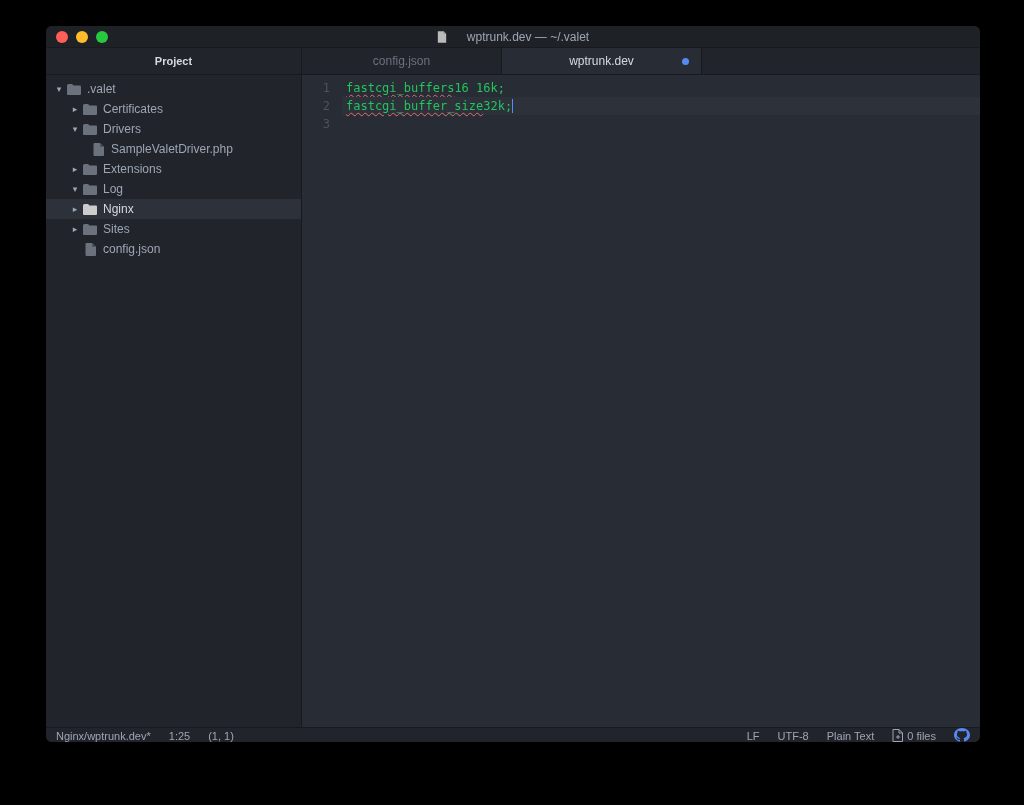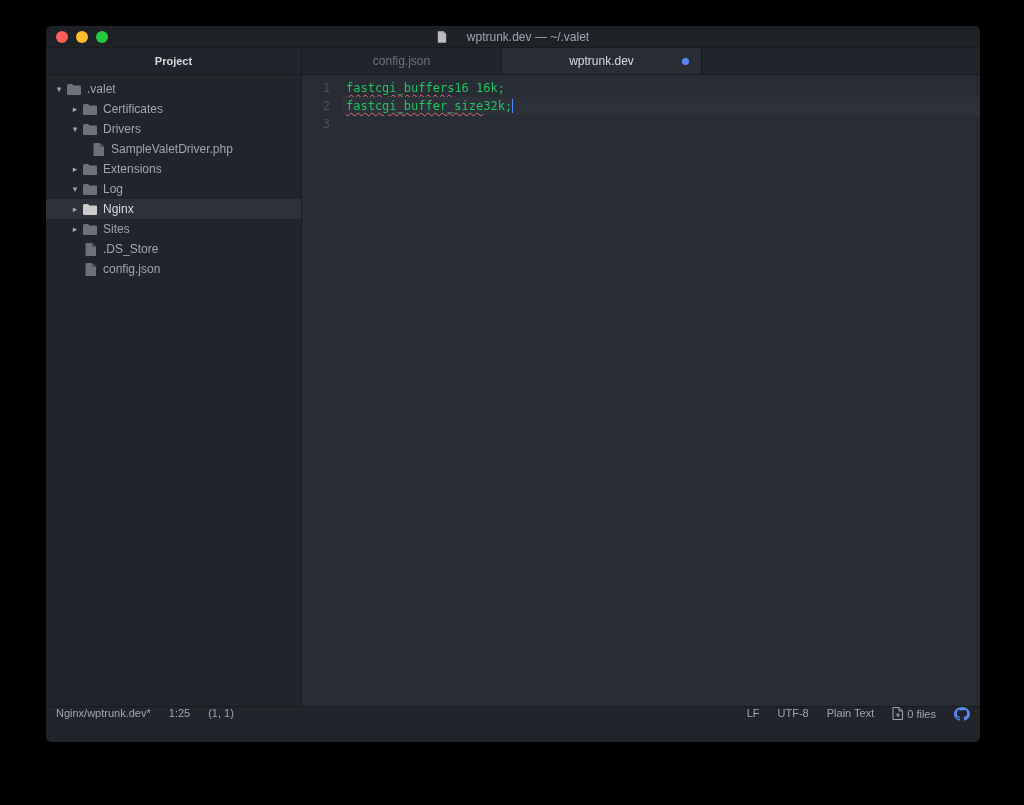".DS_Store" div.tree-item { html: <div> <span></span> <span> <svg> <path></path> </svg> </span> <span>.DS_Store</span> </div> -> none }
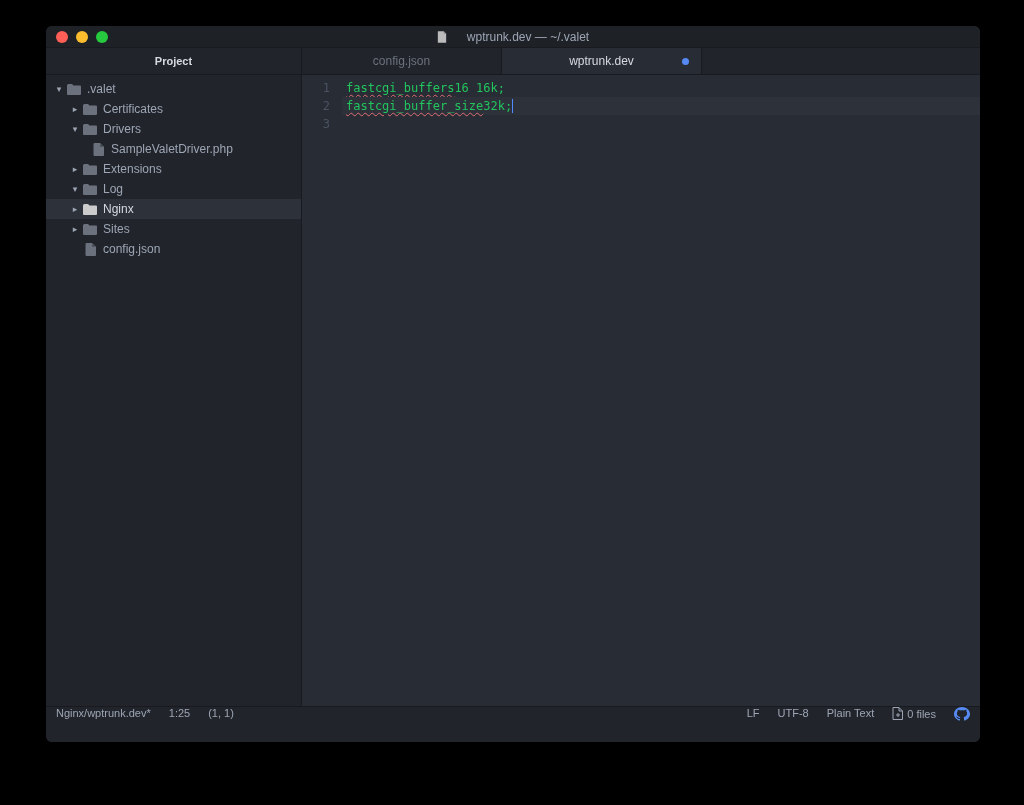"Nginx/wptrunk.dev*" .statusbar { align-items: flex-start -> flex-end; height: 36px -> 15px }
